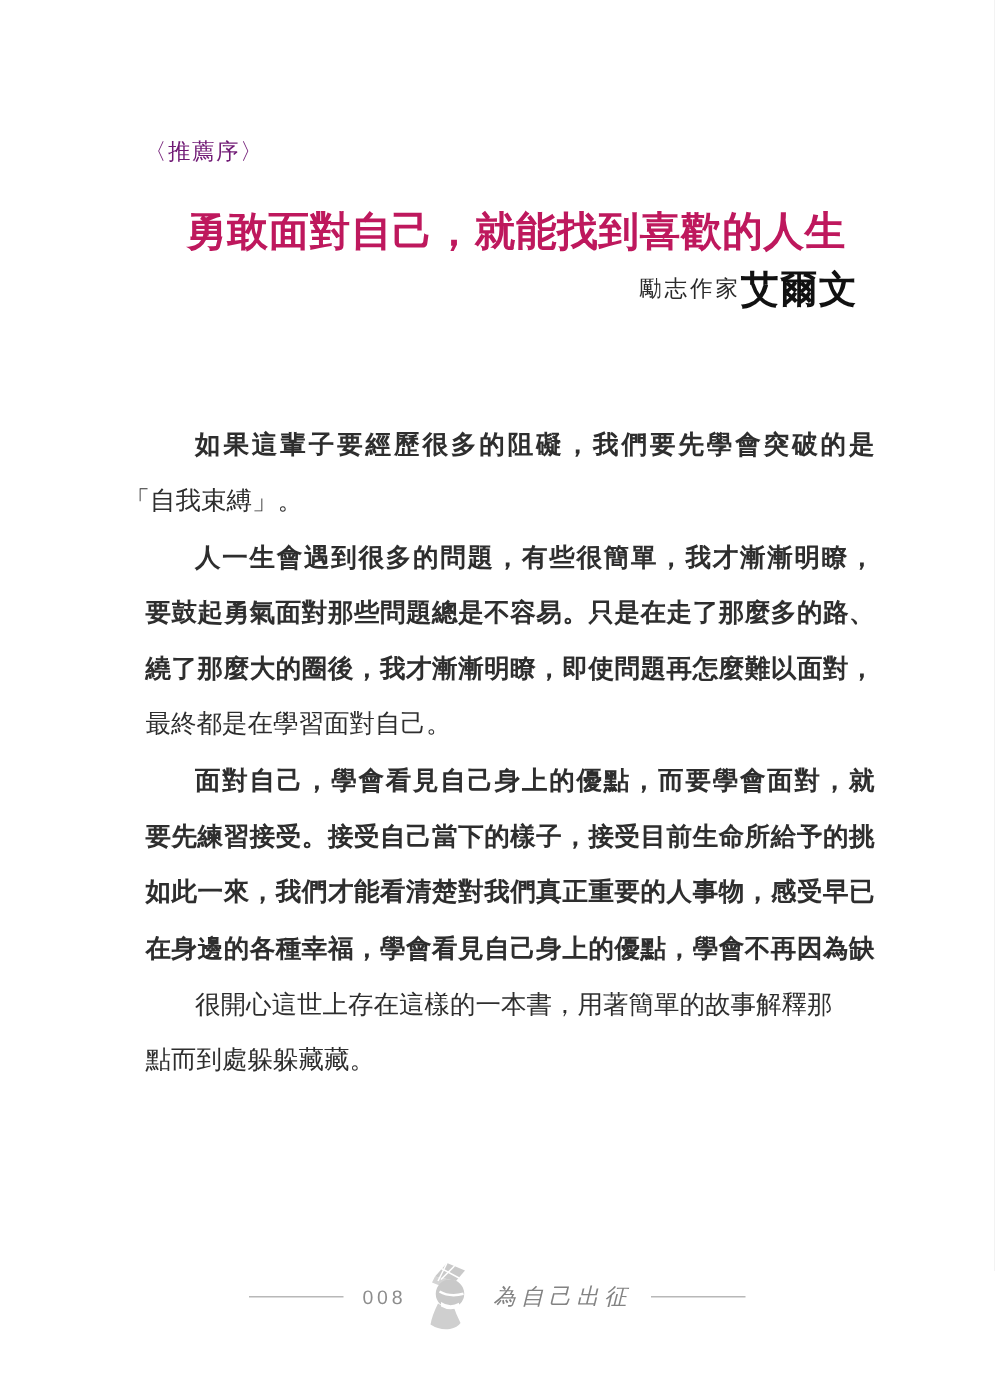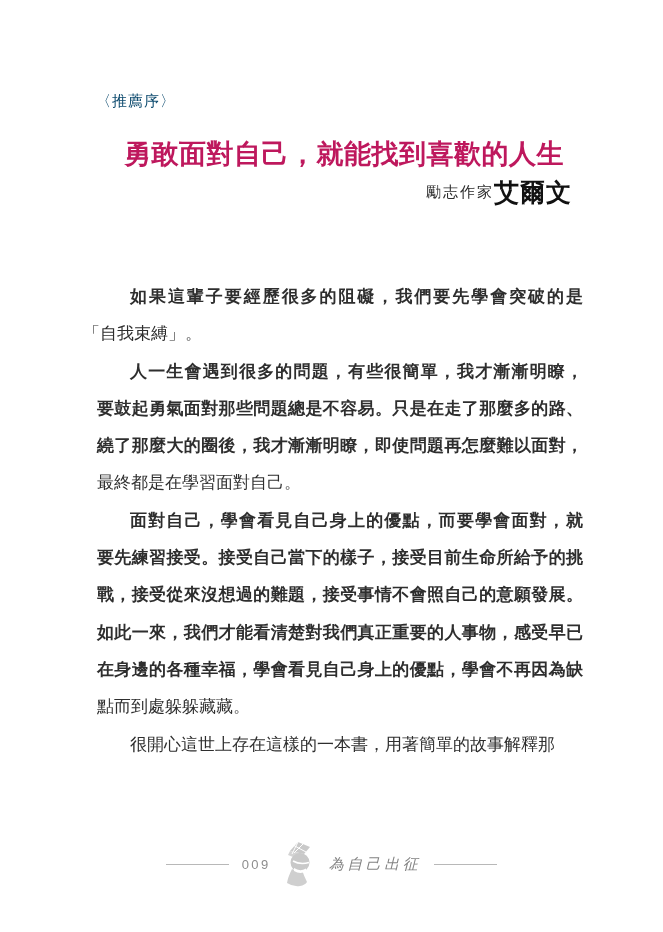"〈推薦序〉" .section-label { color: #0c4a6e -> #701a75 }
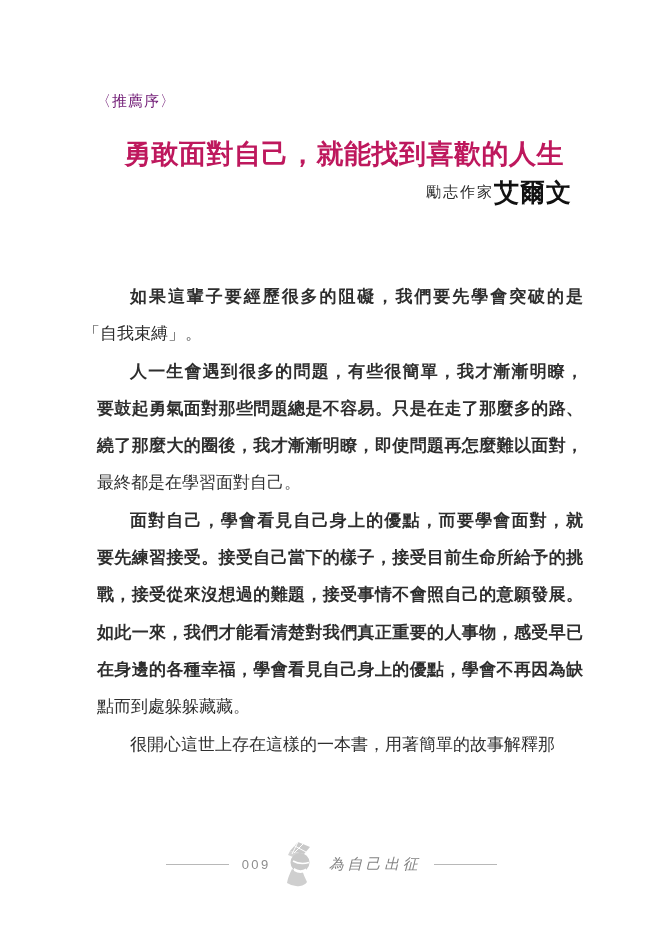"戰，接受從來沒想過的難題，接受事情不會照自己的意願發展。" div.body-line { html: <div>戰，接受從來沒想過的難題，接受事情不會照自己的意願發展。</div> -> none }
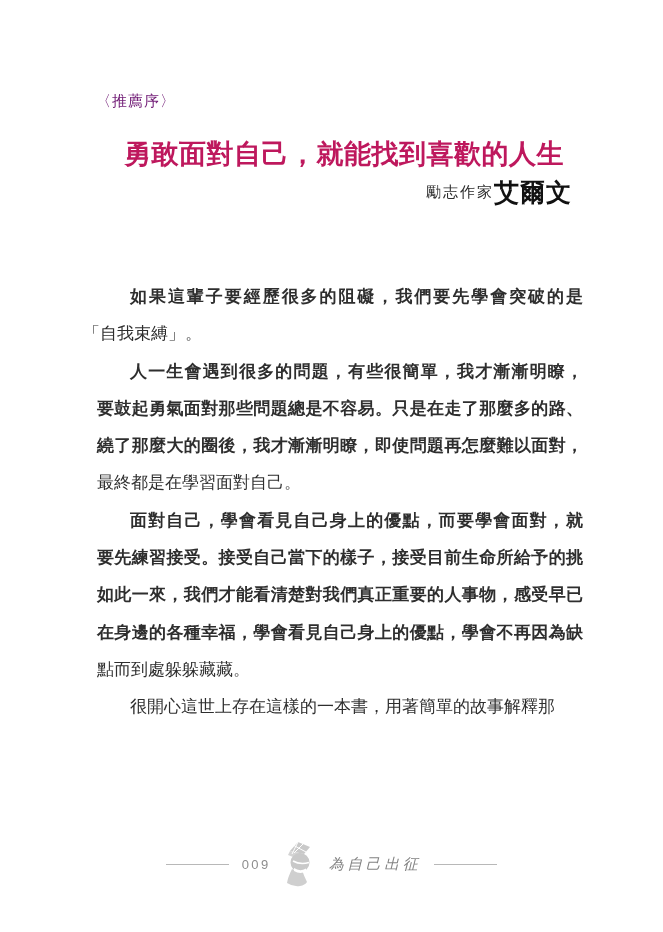"點而到處躲躲藏藏。" div.body-line { order: before "很開心這世上存在這樣的一本書，用著簡單的故事解釋那" -> after "很開心這世上存在這樣的一本書，用著簡單的故事解釋那" }
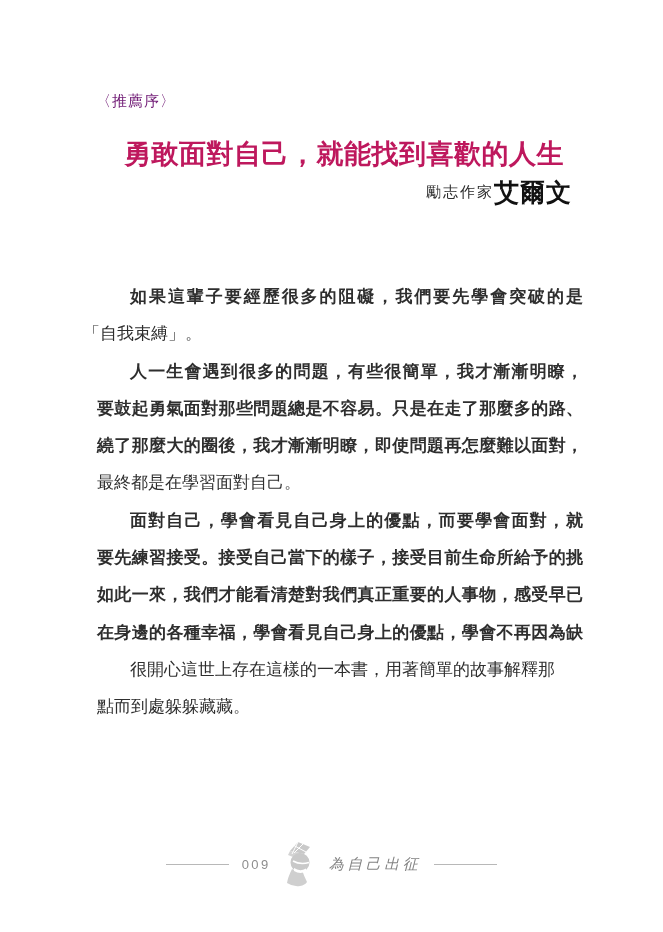"009" span.page-number { text: 009 -> 008 }
